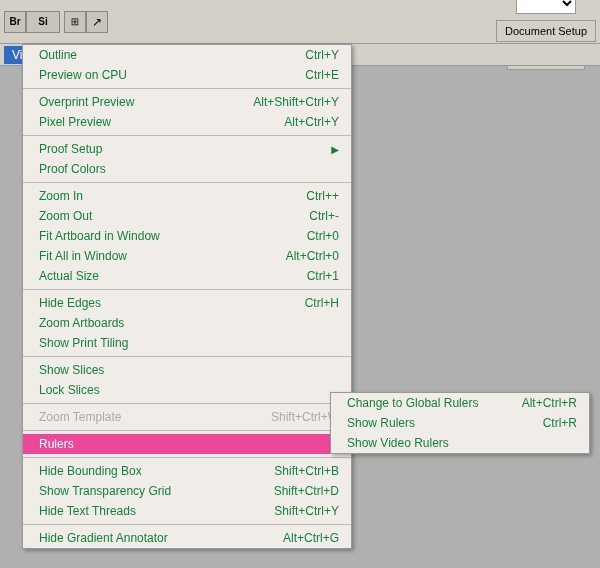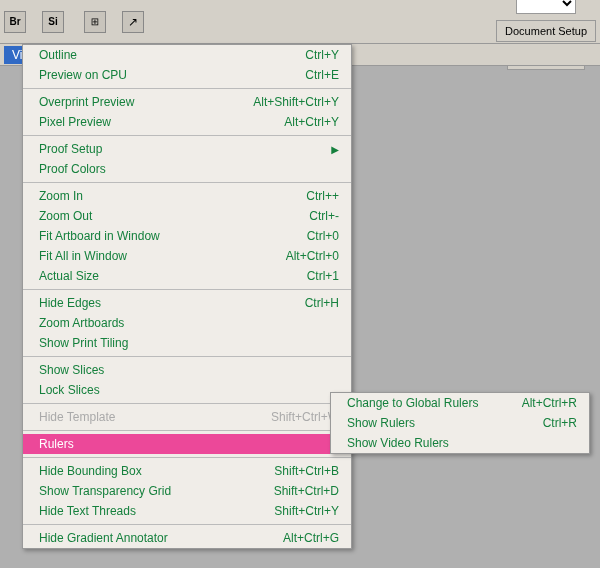"Br" .toolbar-area { gap: 16px -> 0 }
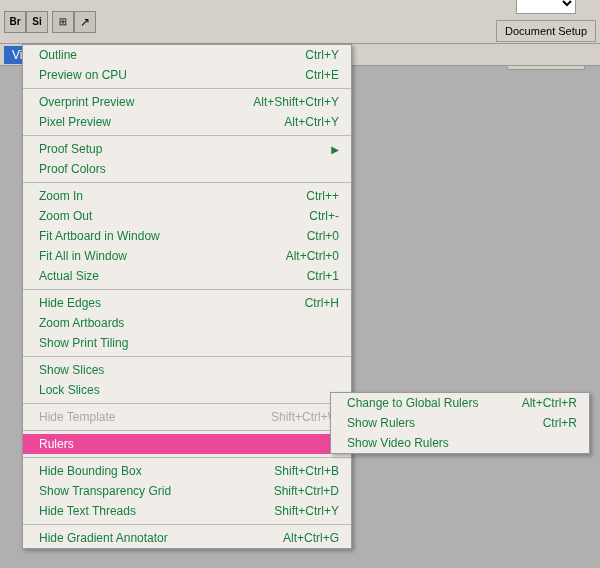"Si" div { width: 22px -> 34px }
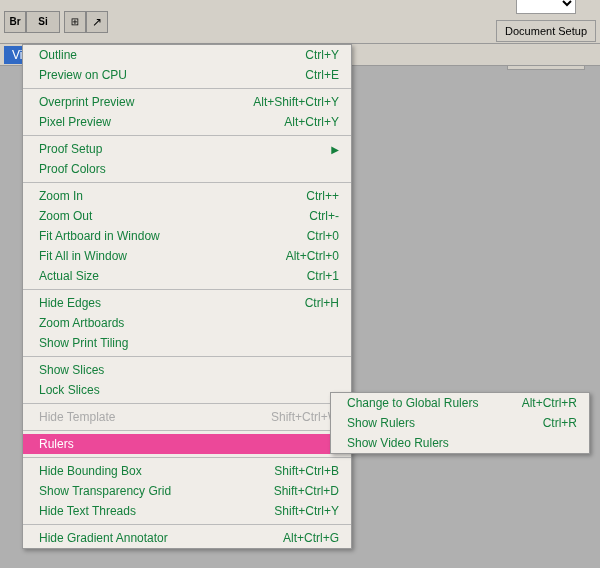"Hide Template" span.label { text: Hide -> Zoom }
